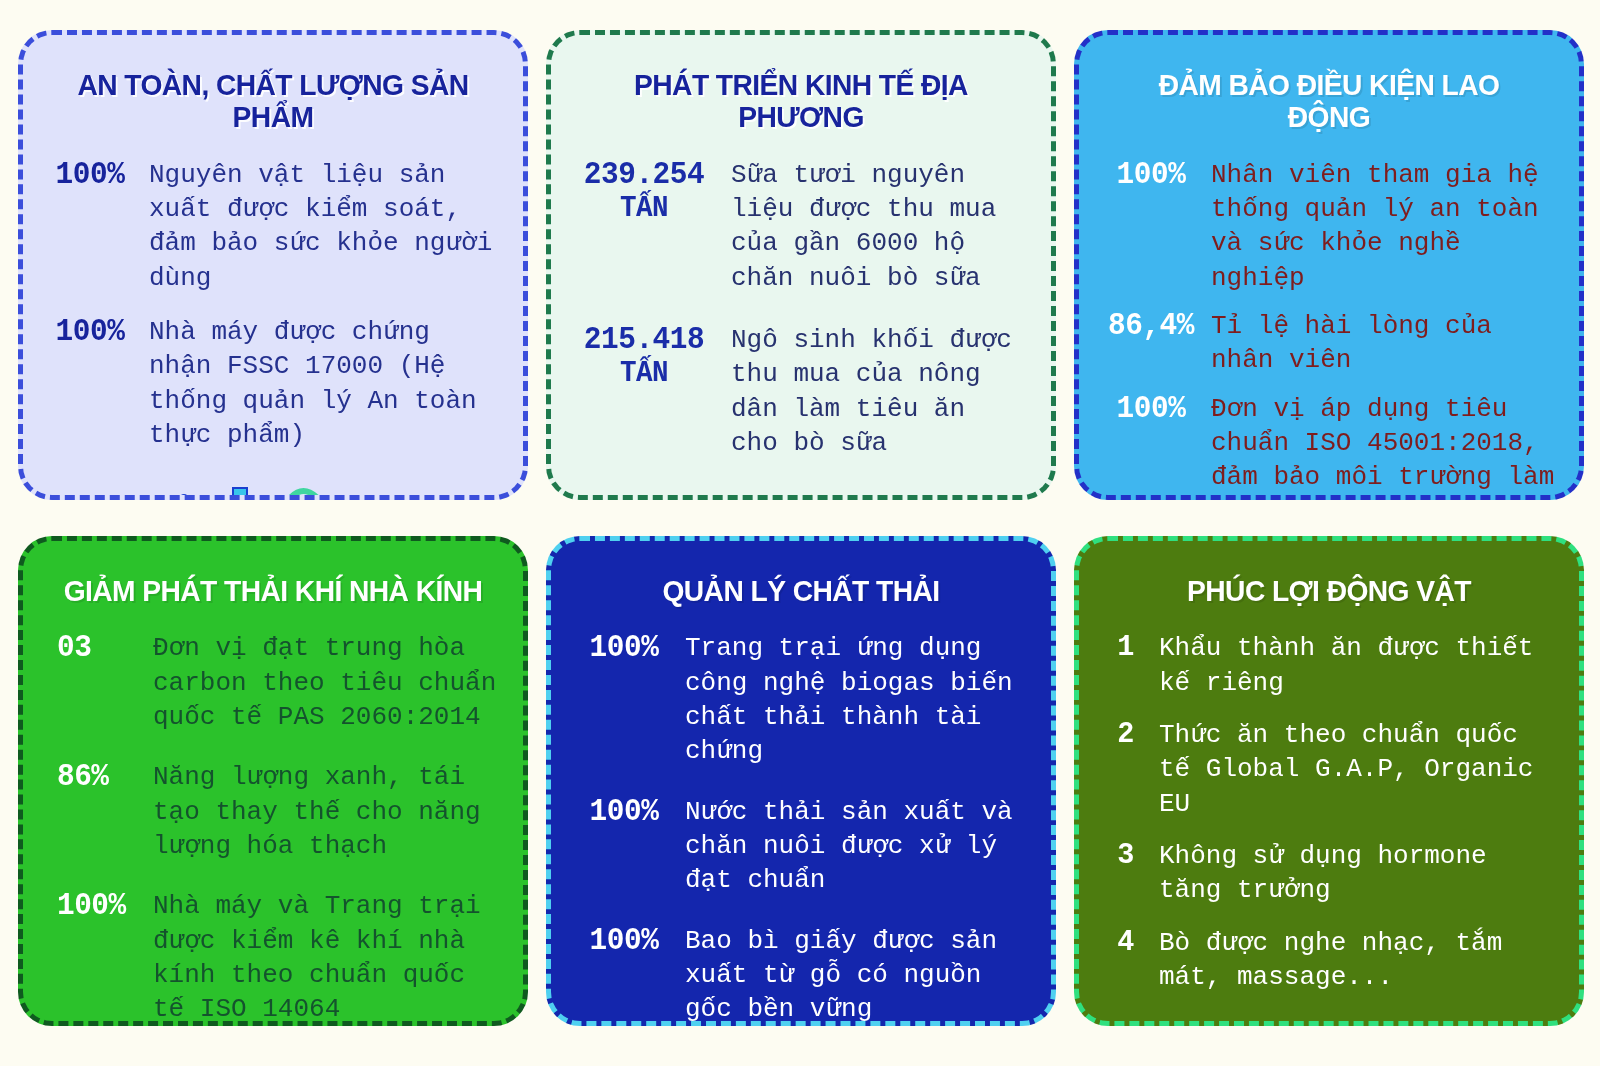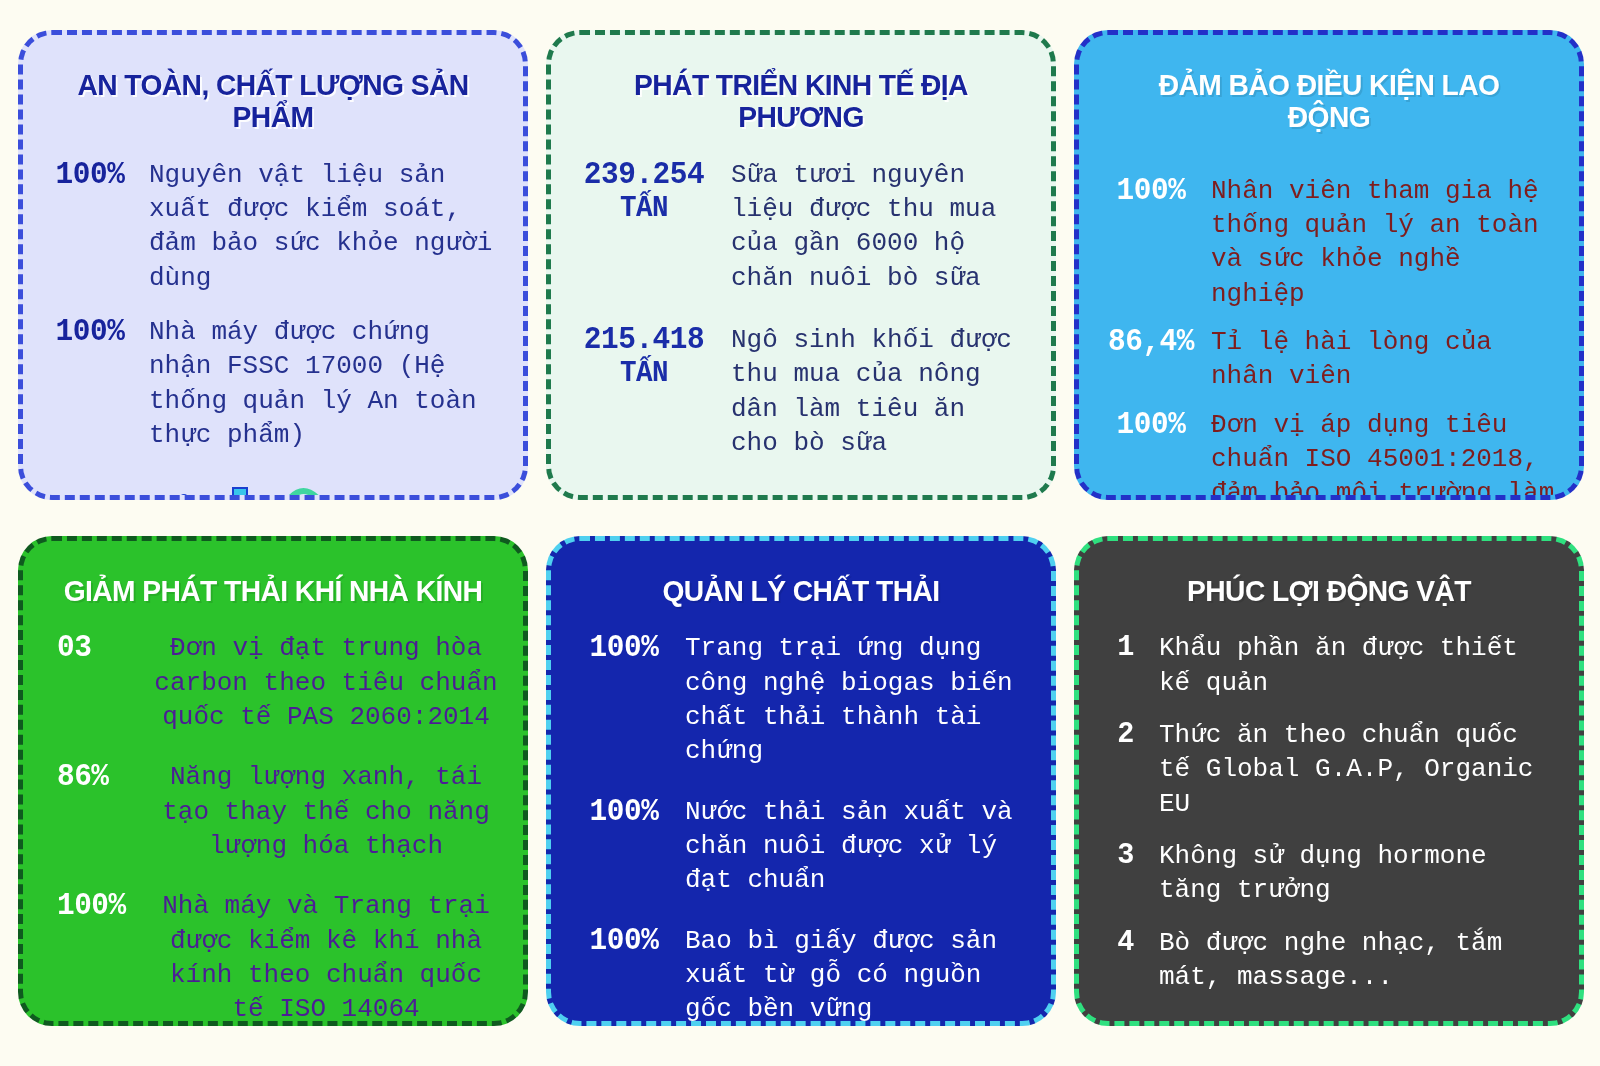"ĐẢM BẢO ĐIỀU KIỆN LAO" .c3 { gap: 16px -> none }
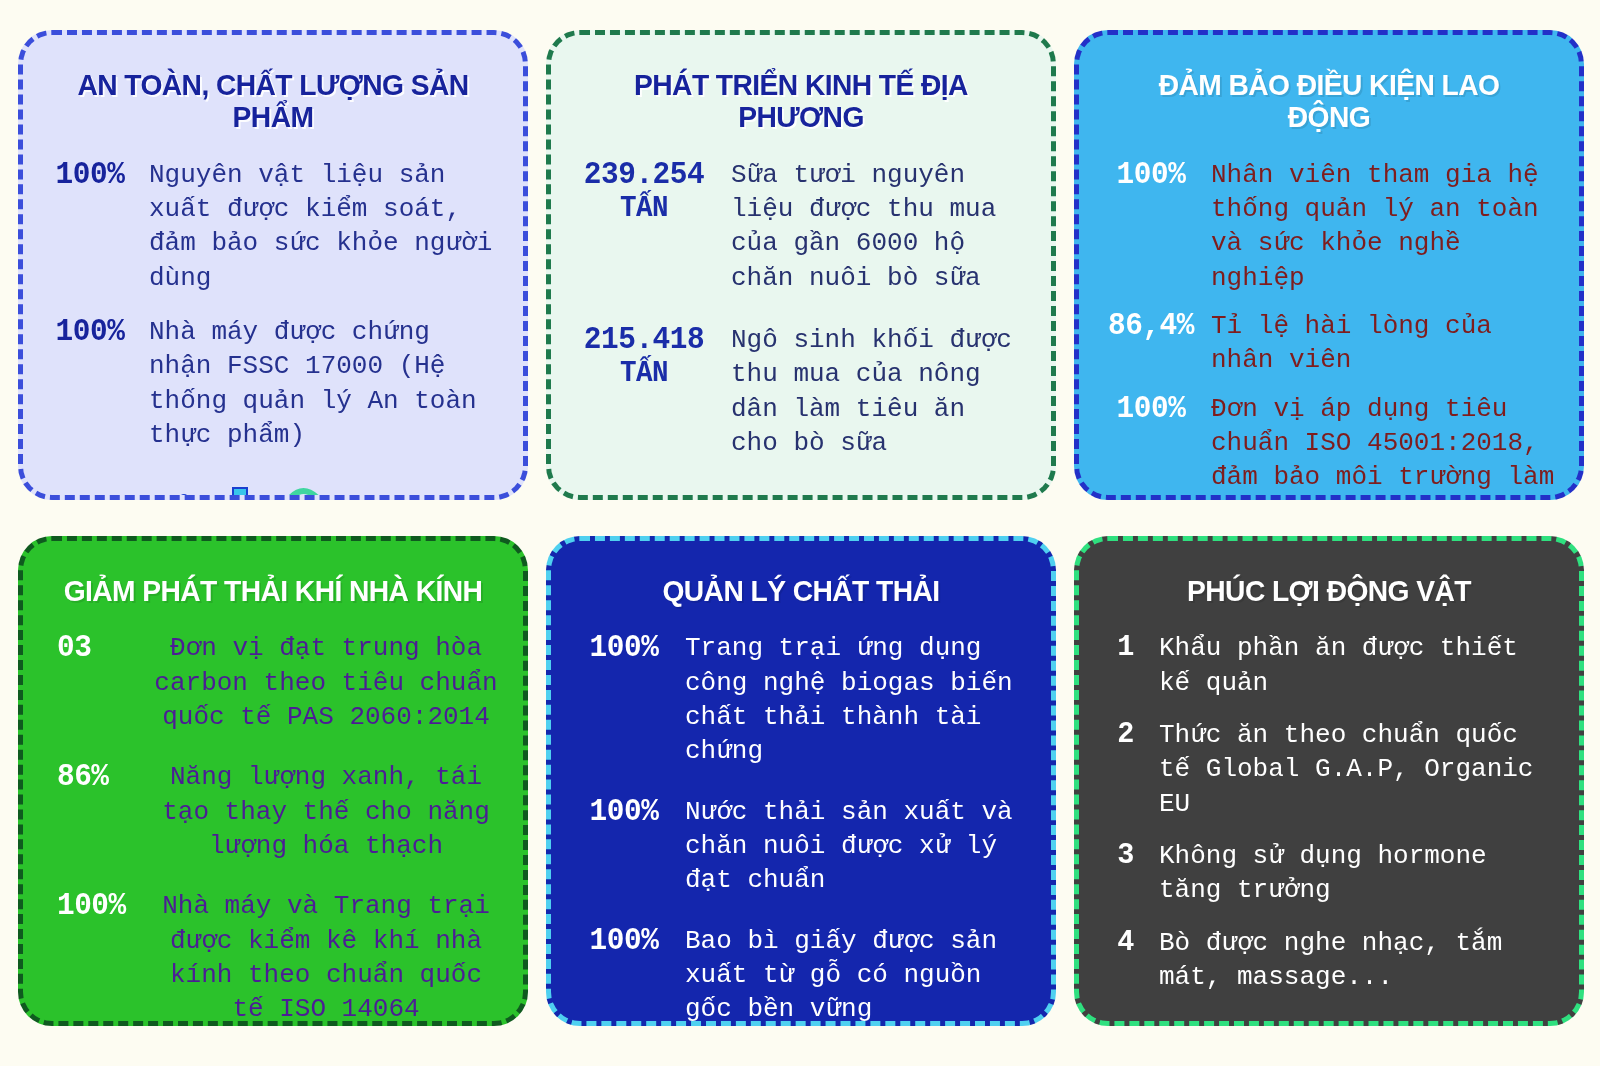"PHÚC LỢI ĐỘNG VẬT" .c6 { background: #404040 -> #4d7c0f }
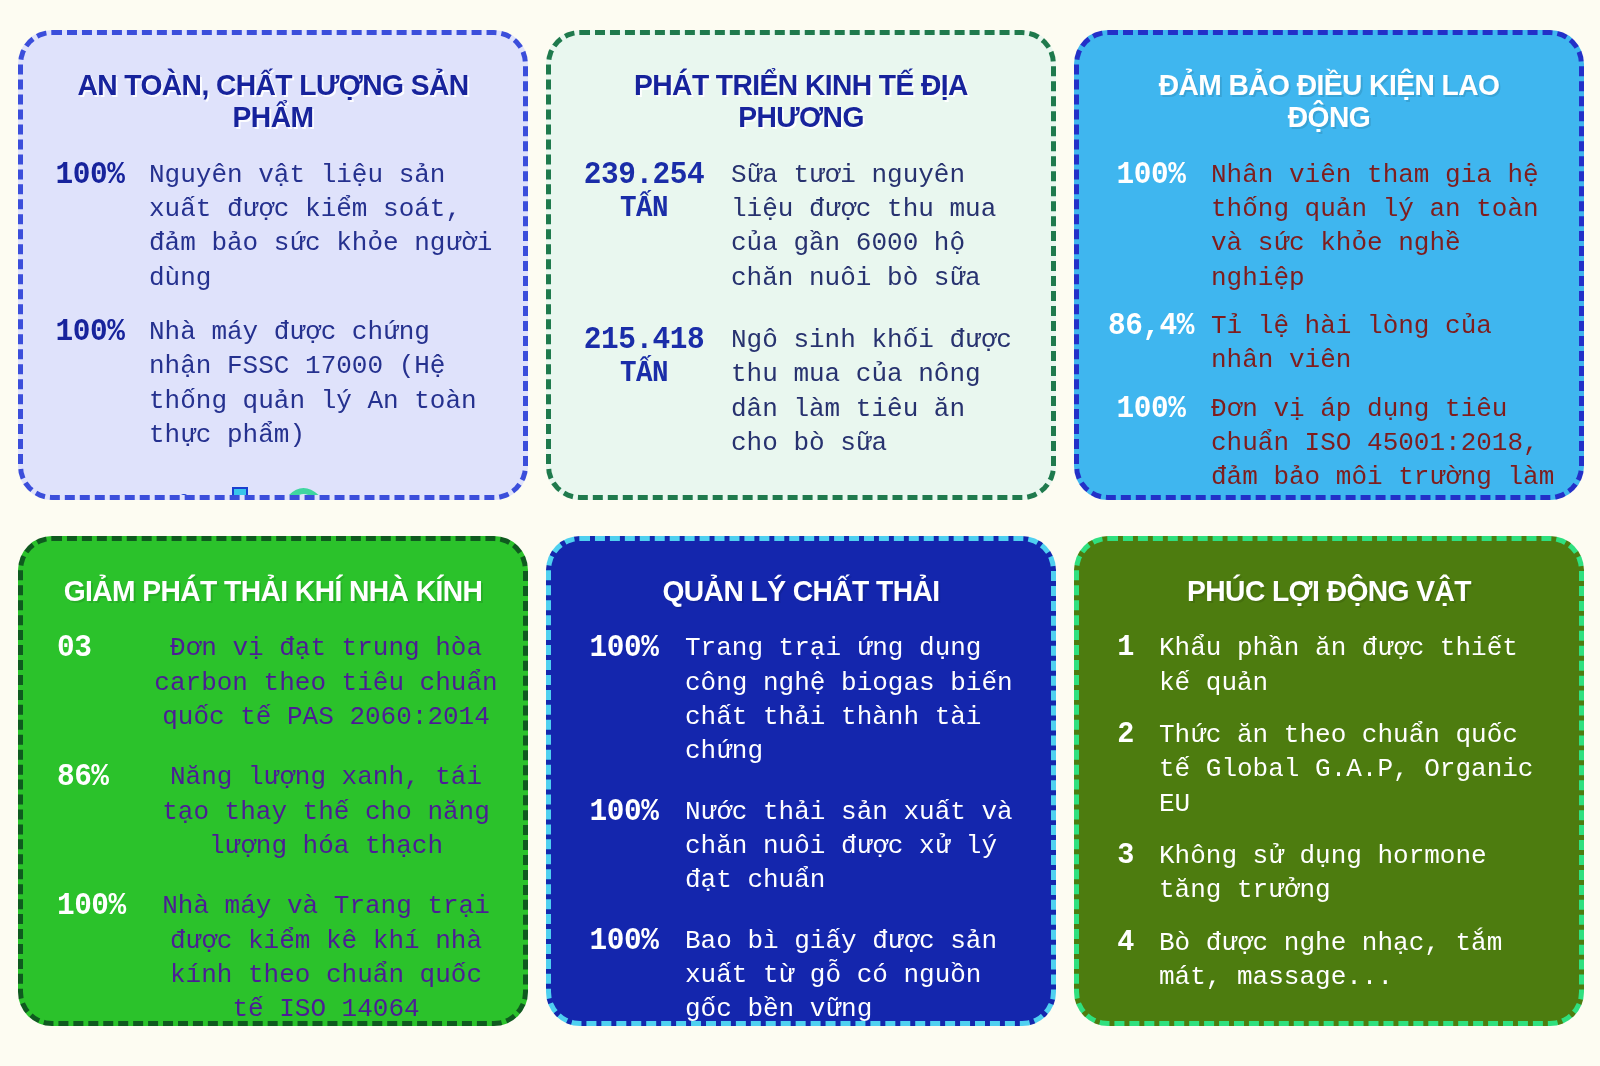"Đơn vị đạt trung hòa" .c4 .stat-text { color: #4c1d95 -> #14532d; text-align: center -> none }
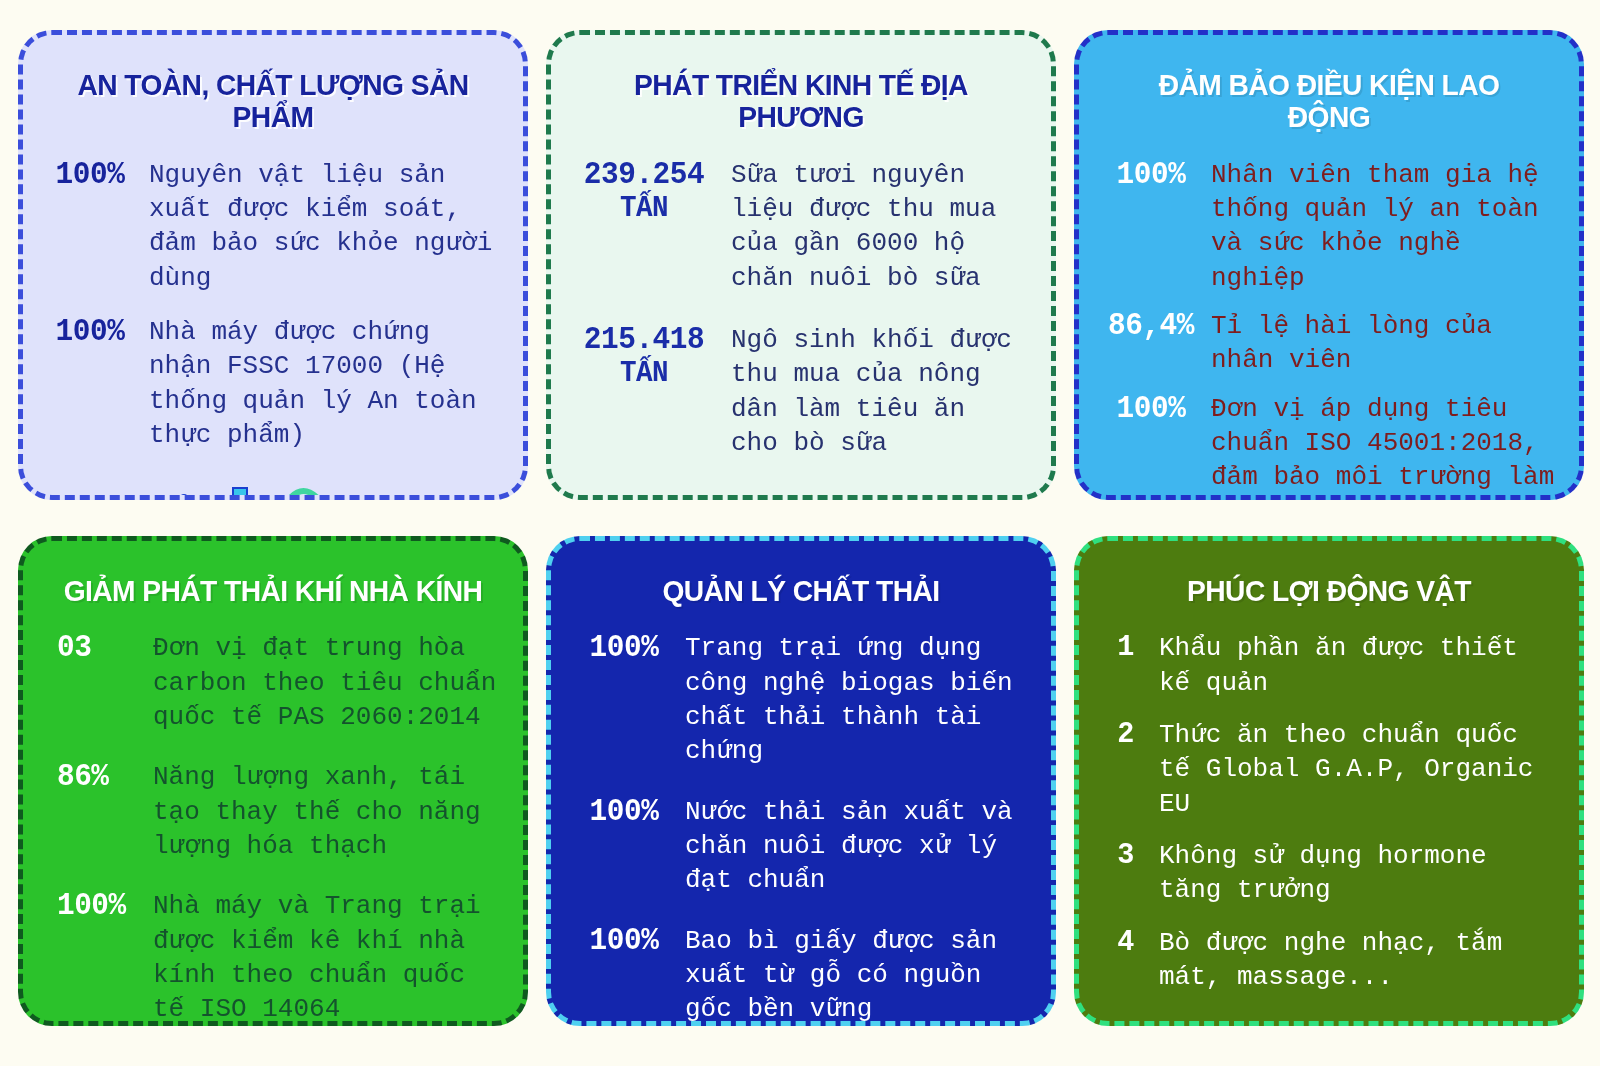"Khẩu phần ăn được thiết" div.stat-text { text: phần ăn được thiết kế quản -> thành ăn được thiết kế riêng }
